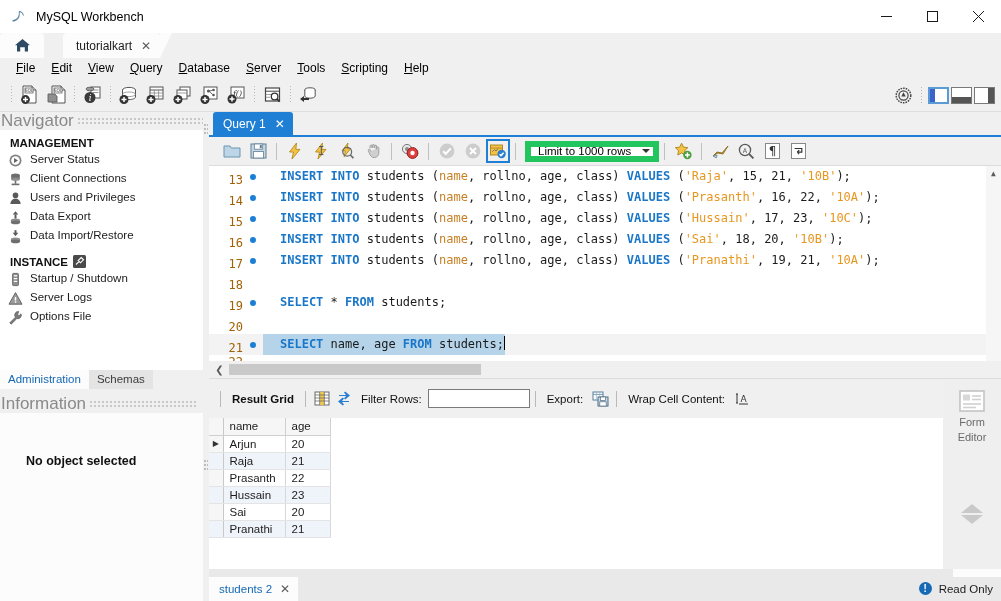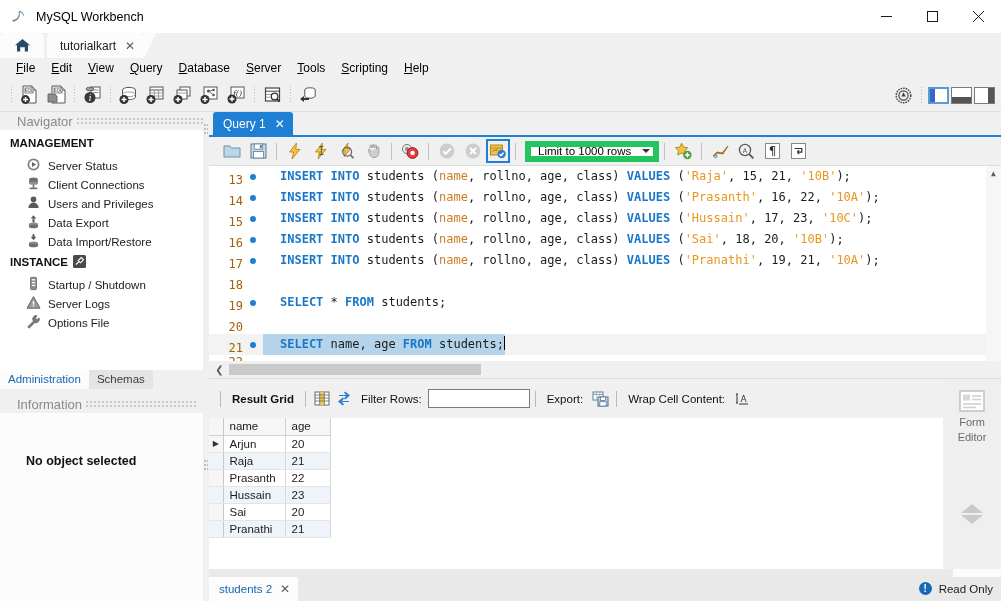"tutorialkart" .doctabs { gap: none -> 16px }
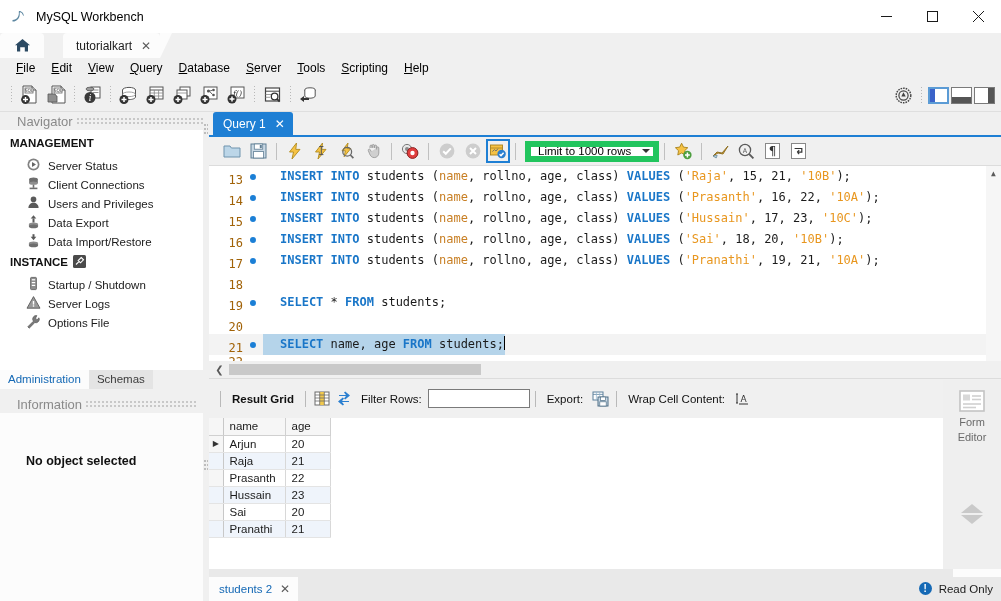"Navigator" .panelhdr { font-size: 13px -> 17px; padding-left: 17px -> 1px }
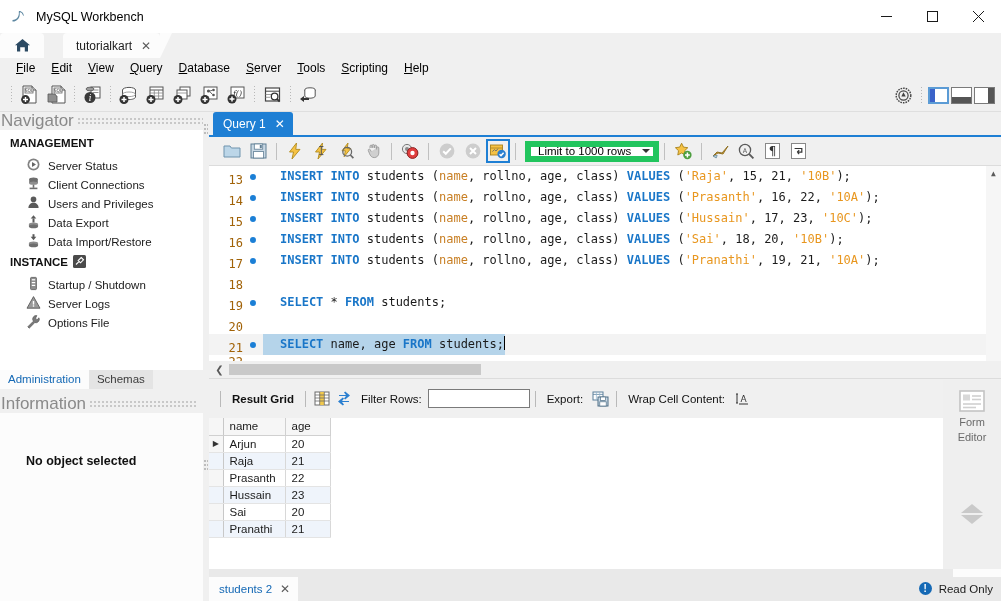"Server Status" .navitem { align-items: flex-end -> flex-start; padding-left: 26px -> 8px }
